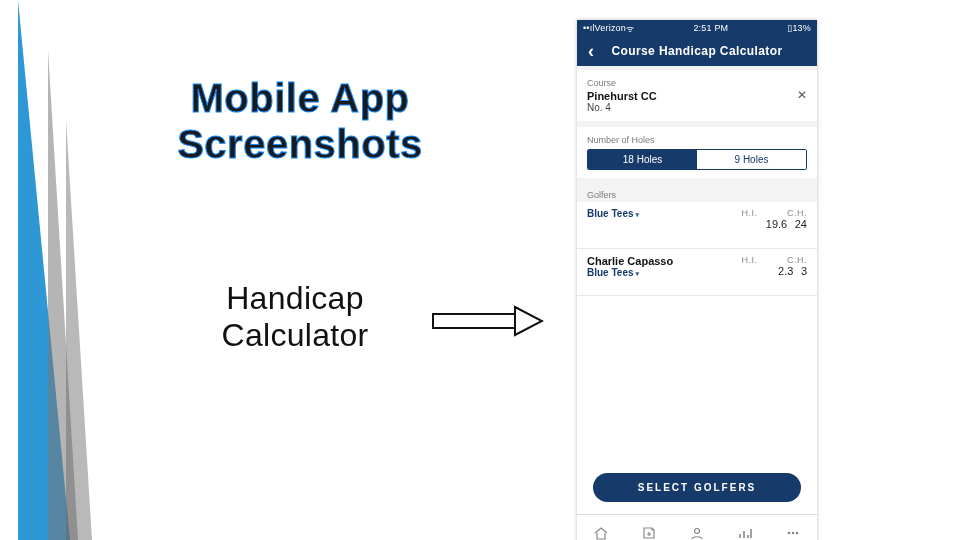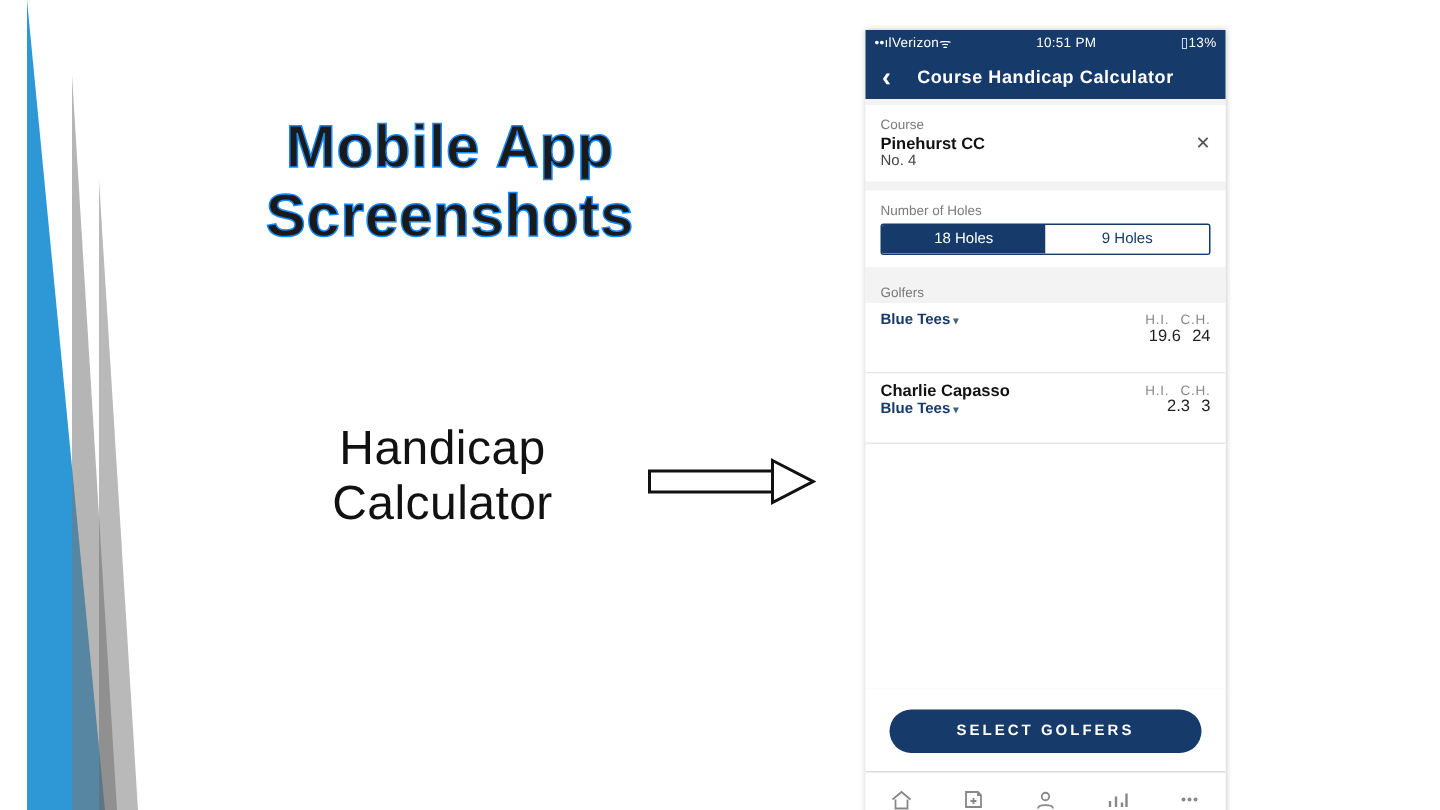"10:51 PM" span.mid { text: 10:51 -> 2:51 }
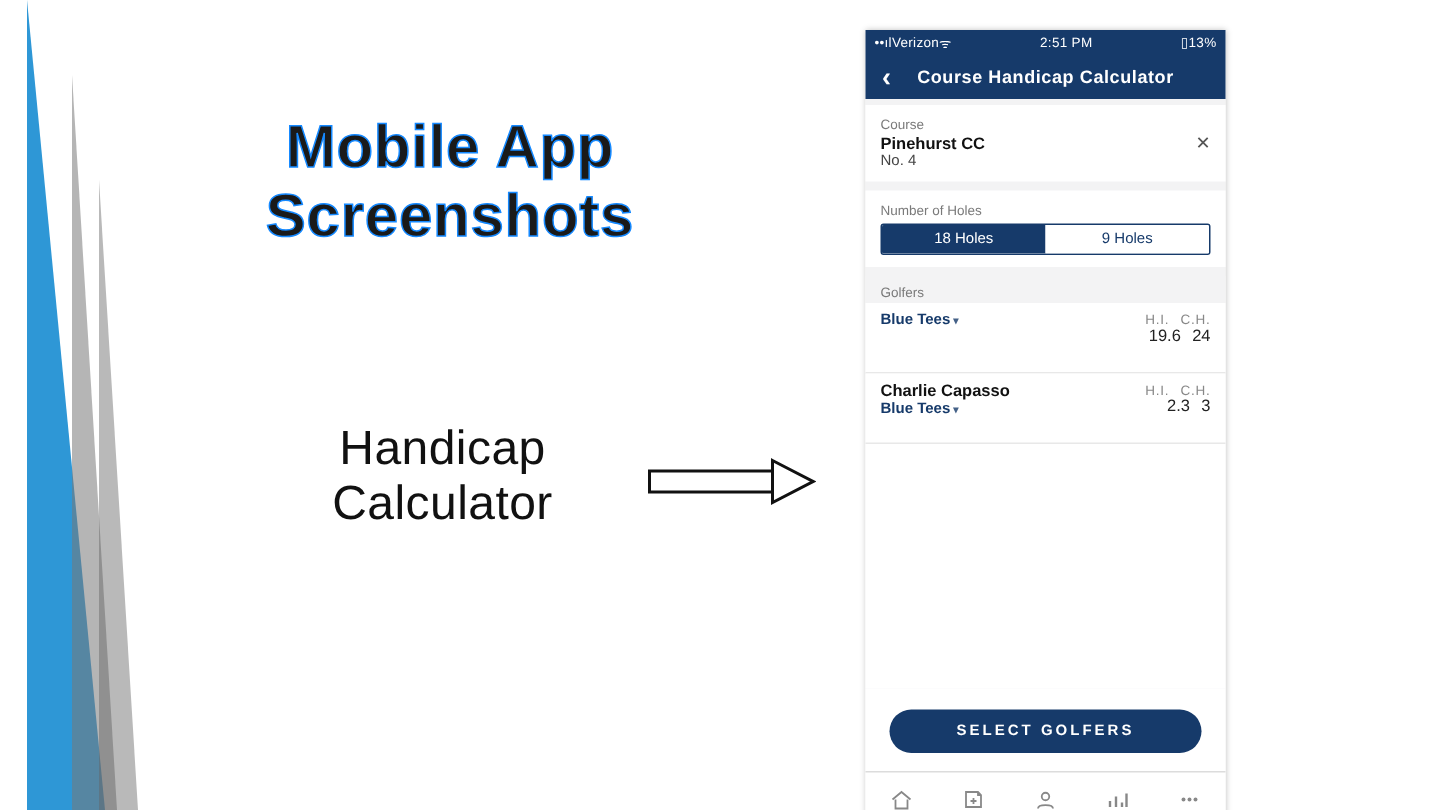"H.I." .gstats .lbl { margin-left: none -> 22px }
